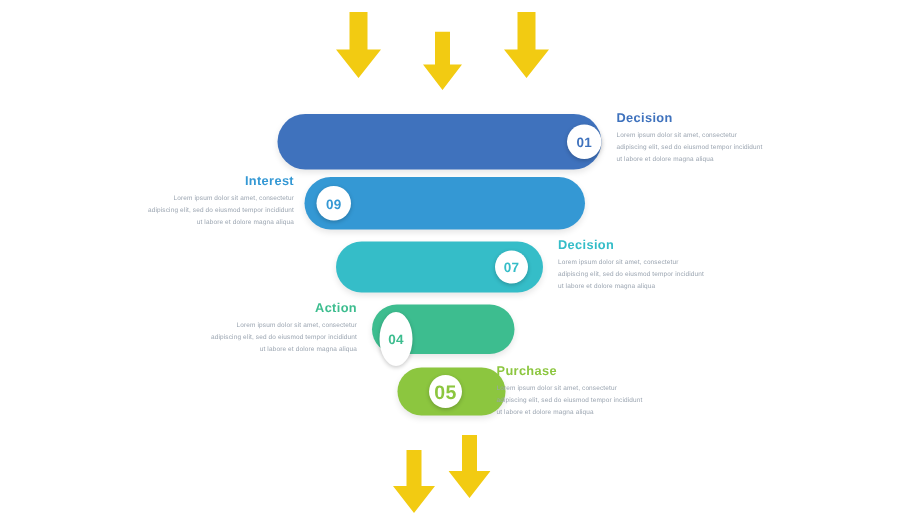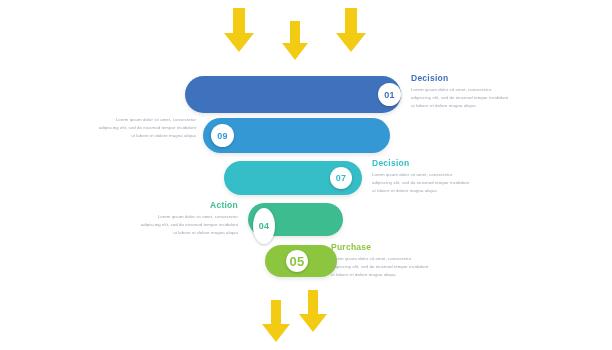"Interest" div.callout-title { html: none -> <div>Interest</div> }
